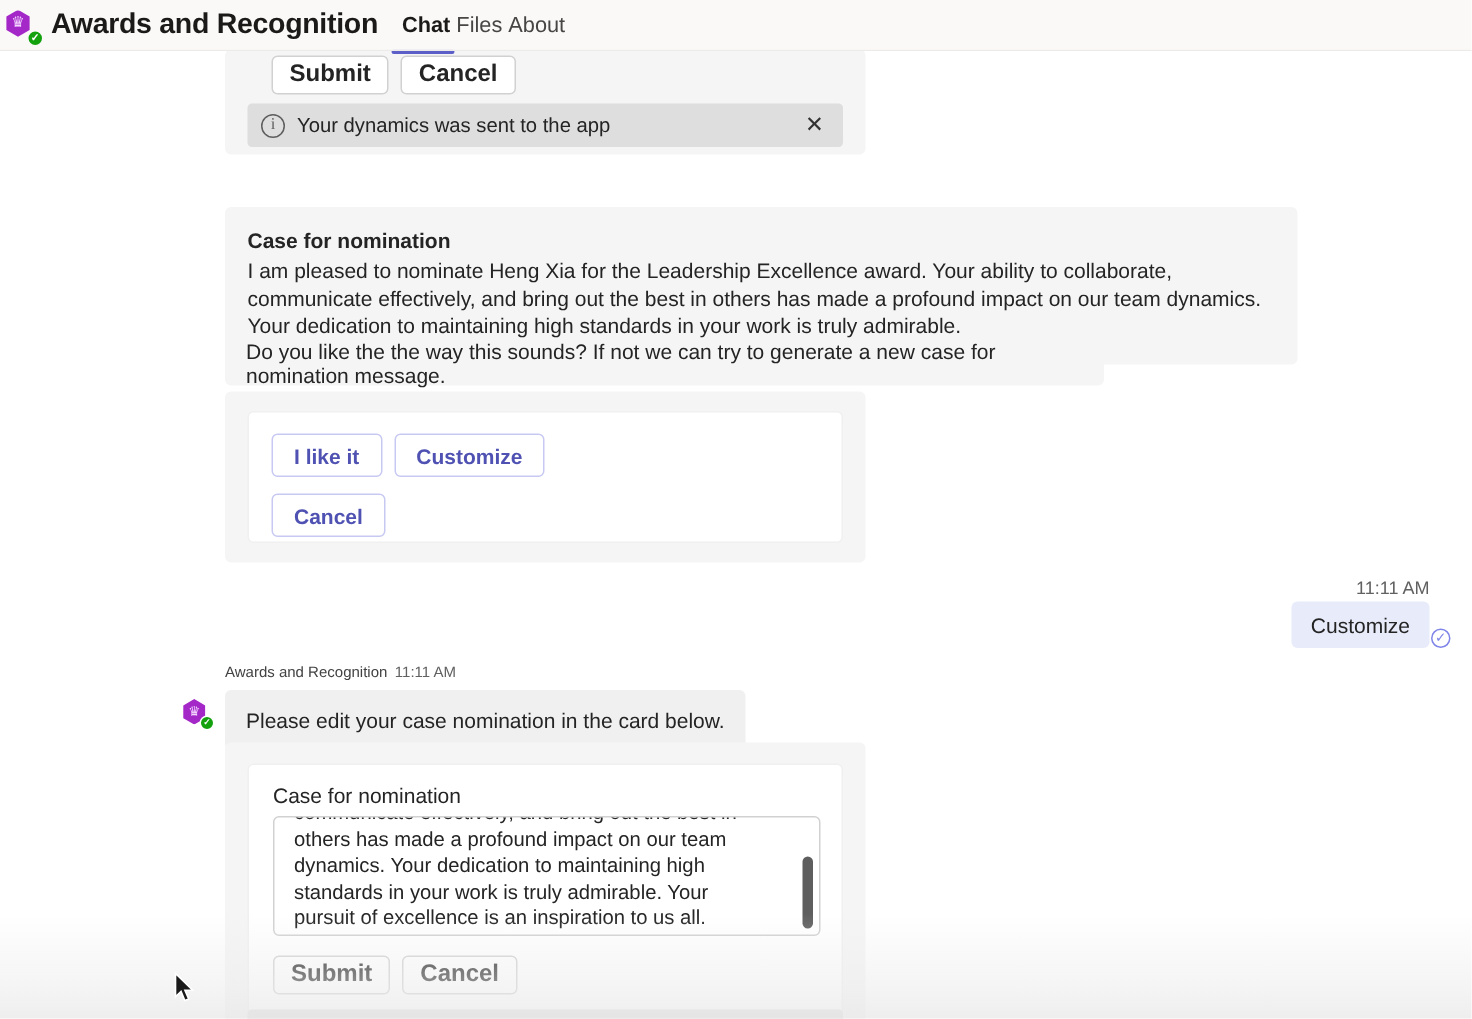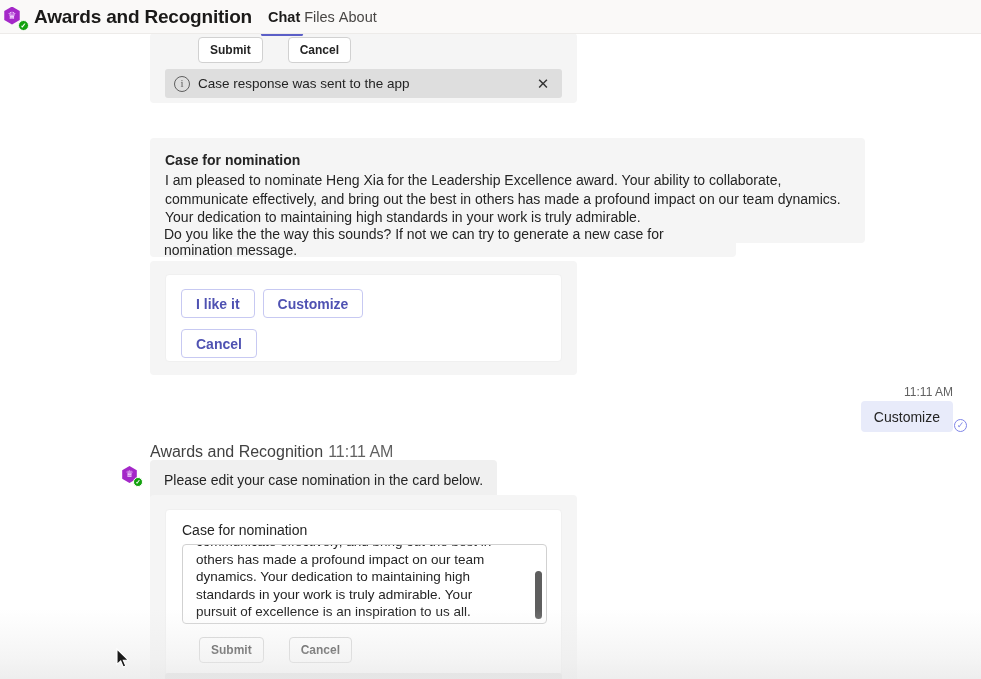"Submit" .btn-plain { font-size: 12px -> 16px; margin-left: 17px -> none }
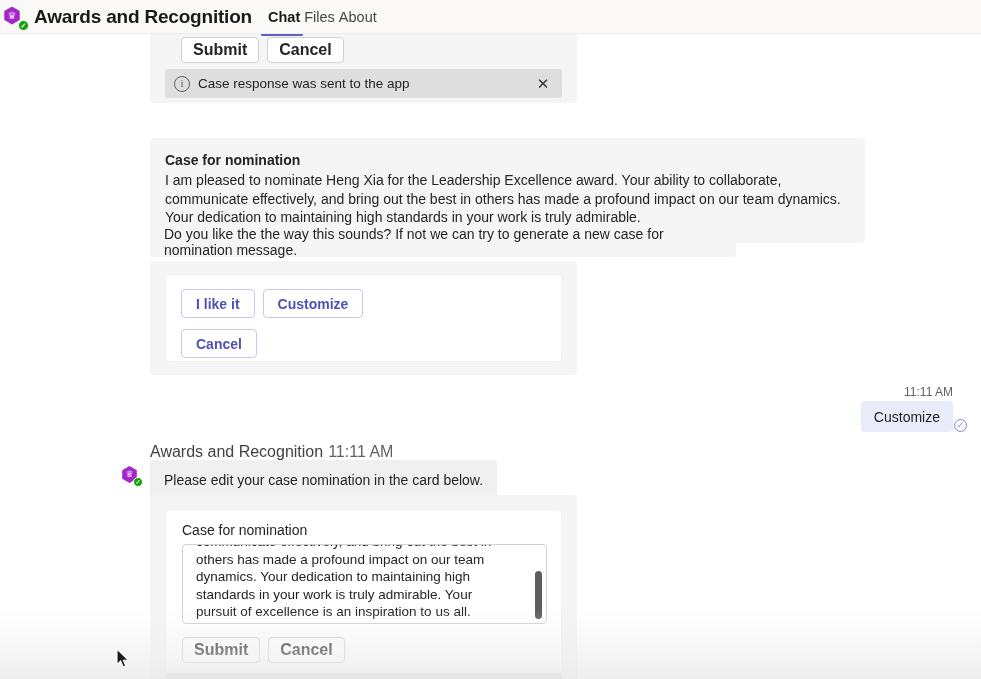"Case response was sent to" div.notice-text { text: Case response -> Your dynamics }
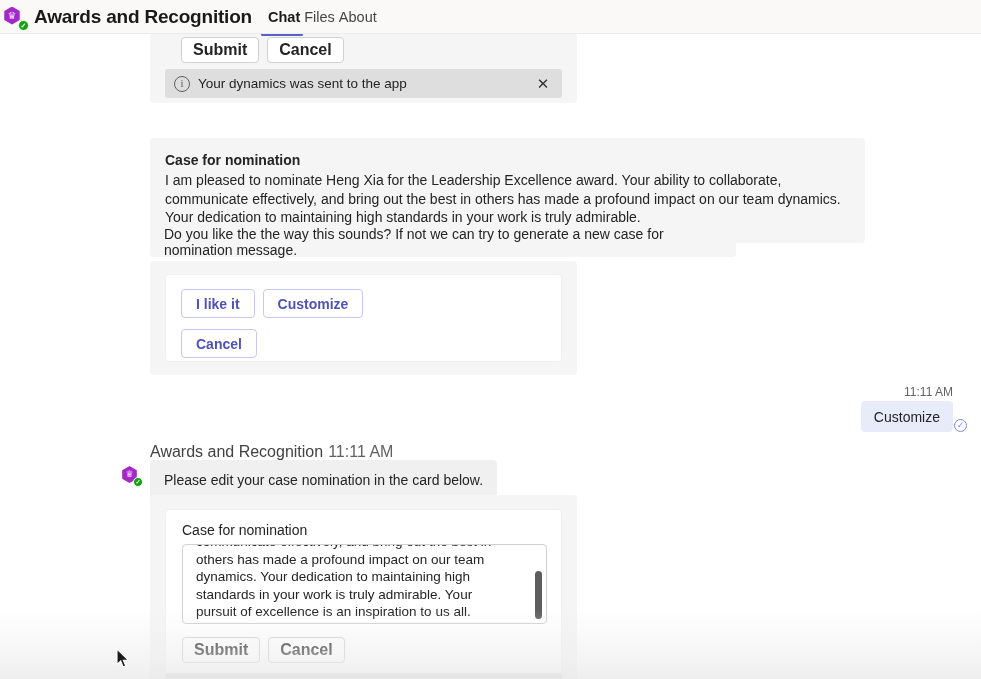"Awards and Recognition 11:11 AM" .in-meta { font-size: 16px -> 10px }
